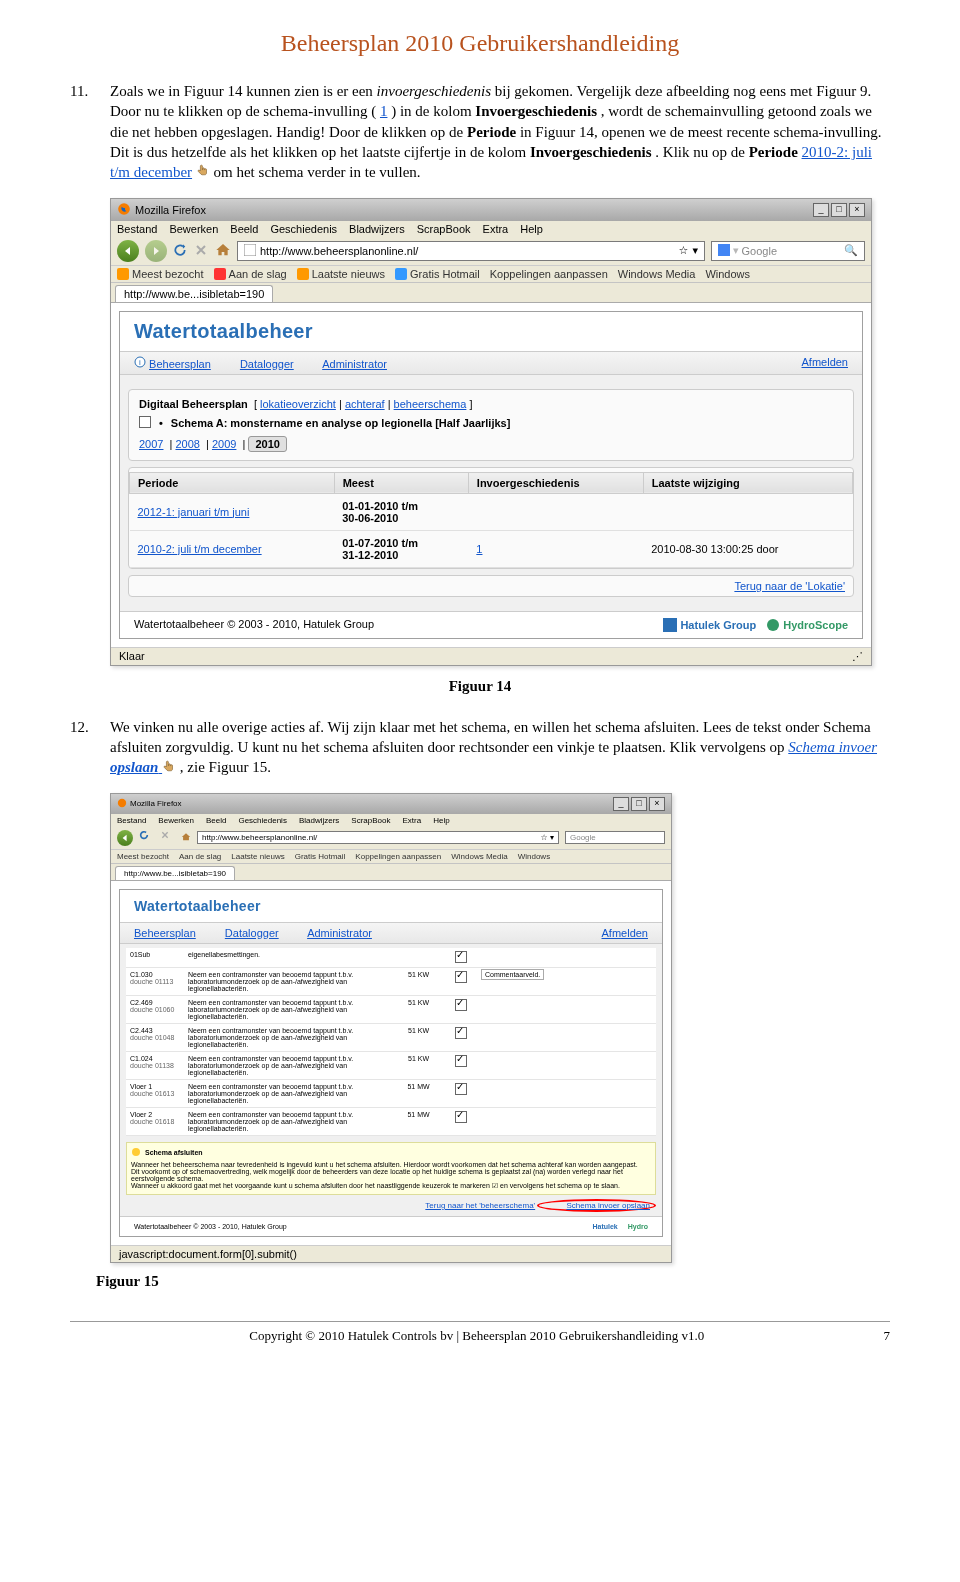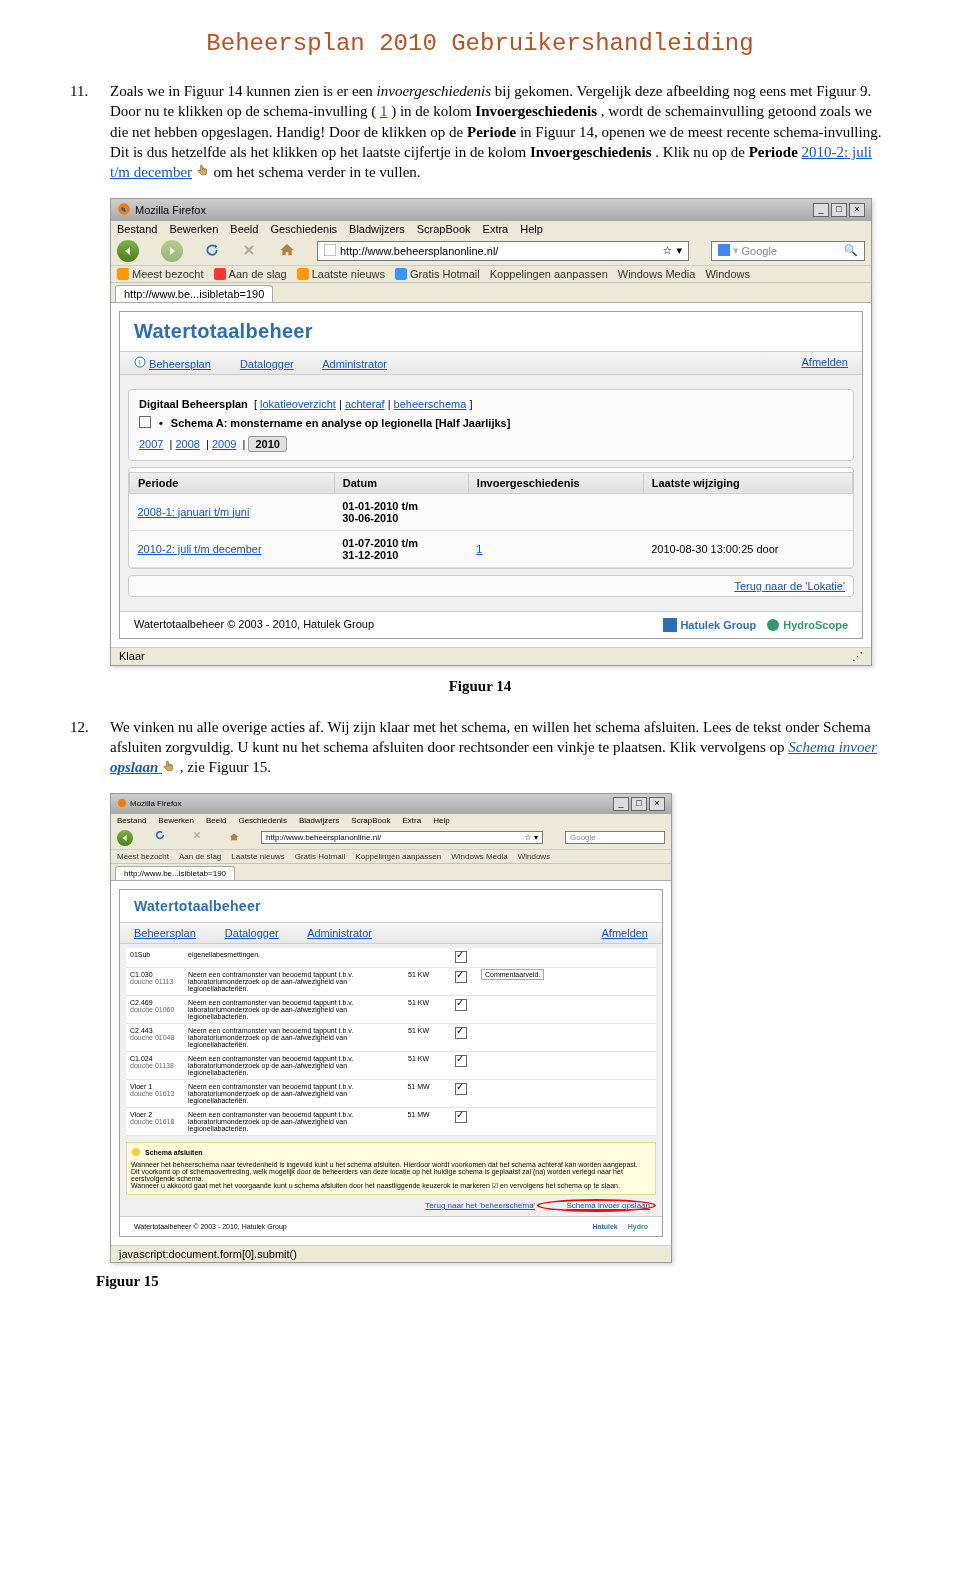"Beheersplan 2010 Gebruikershandleiding" .doc-title { font-family: Liberation Mono, monospace -> Liberation Serif, serif }
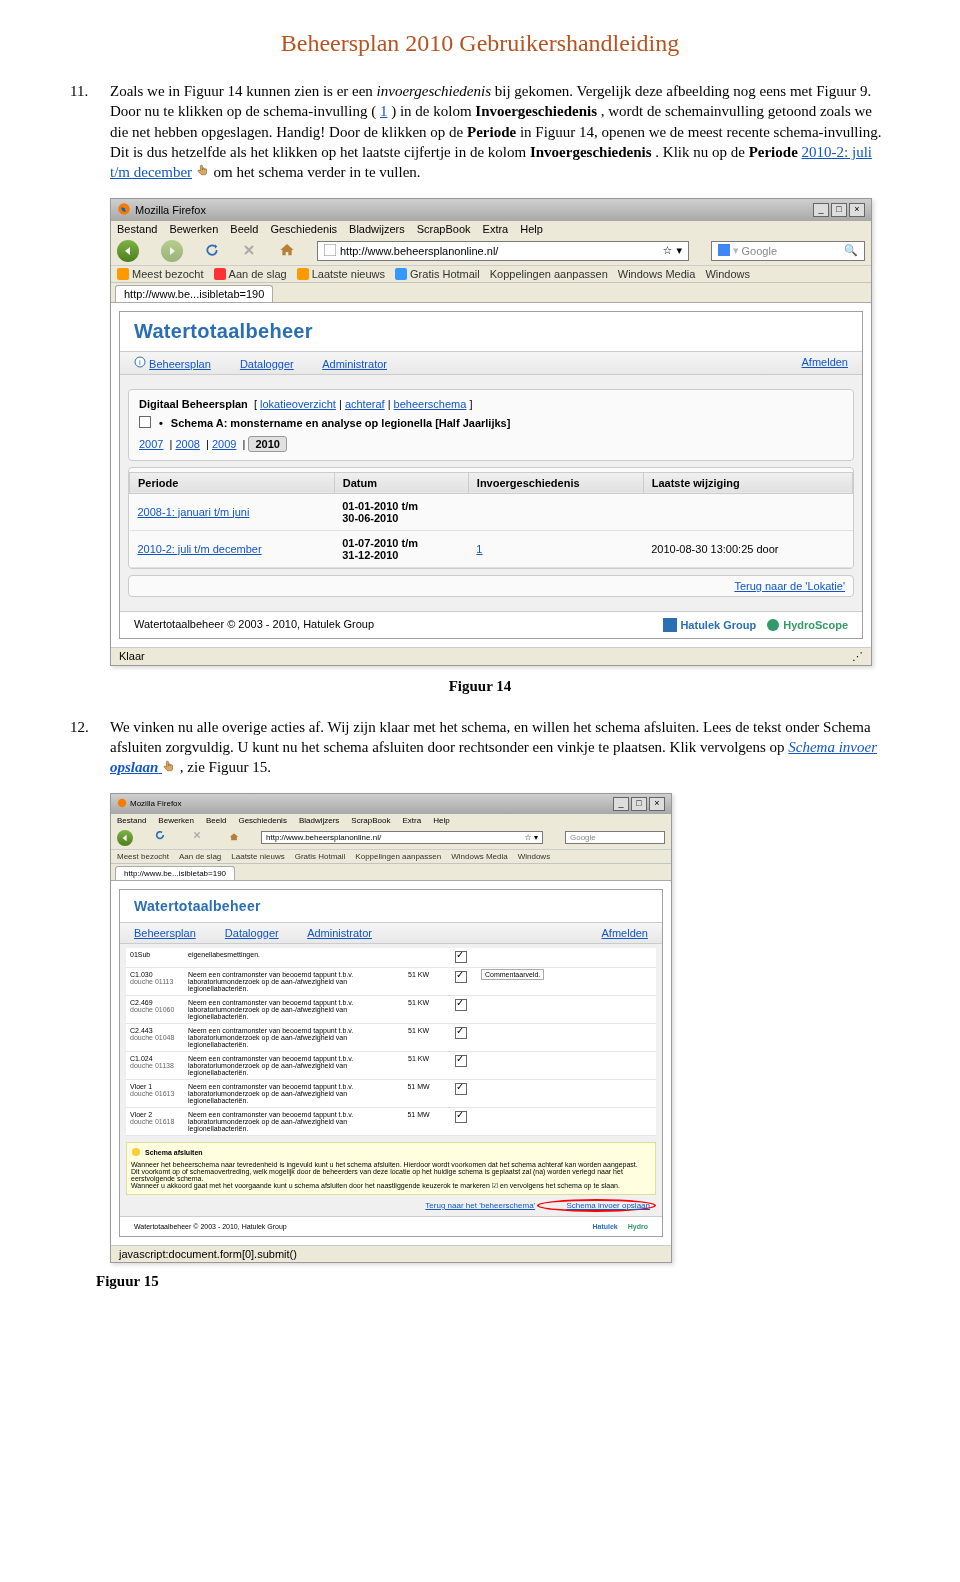"http://www.beheersplanonline.nl/" .ff-toolbar { gap: 22px -> 6px }
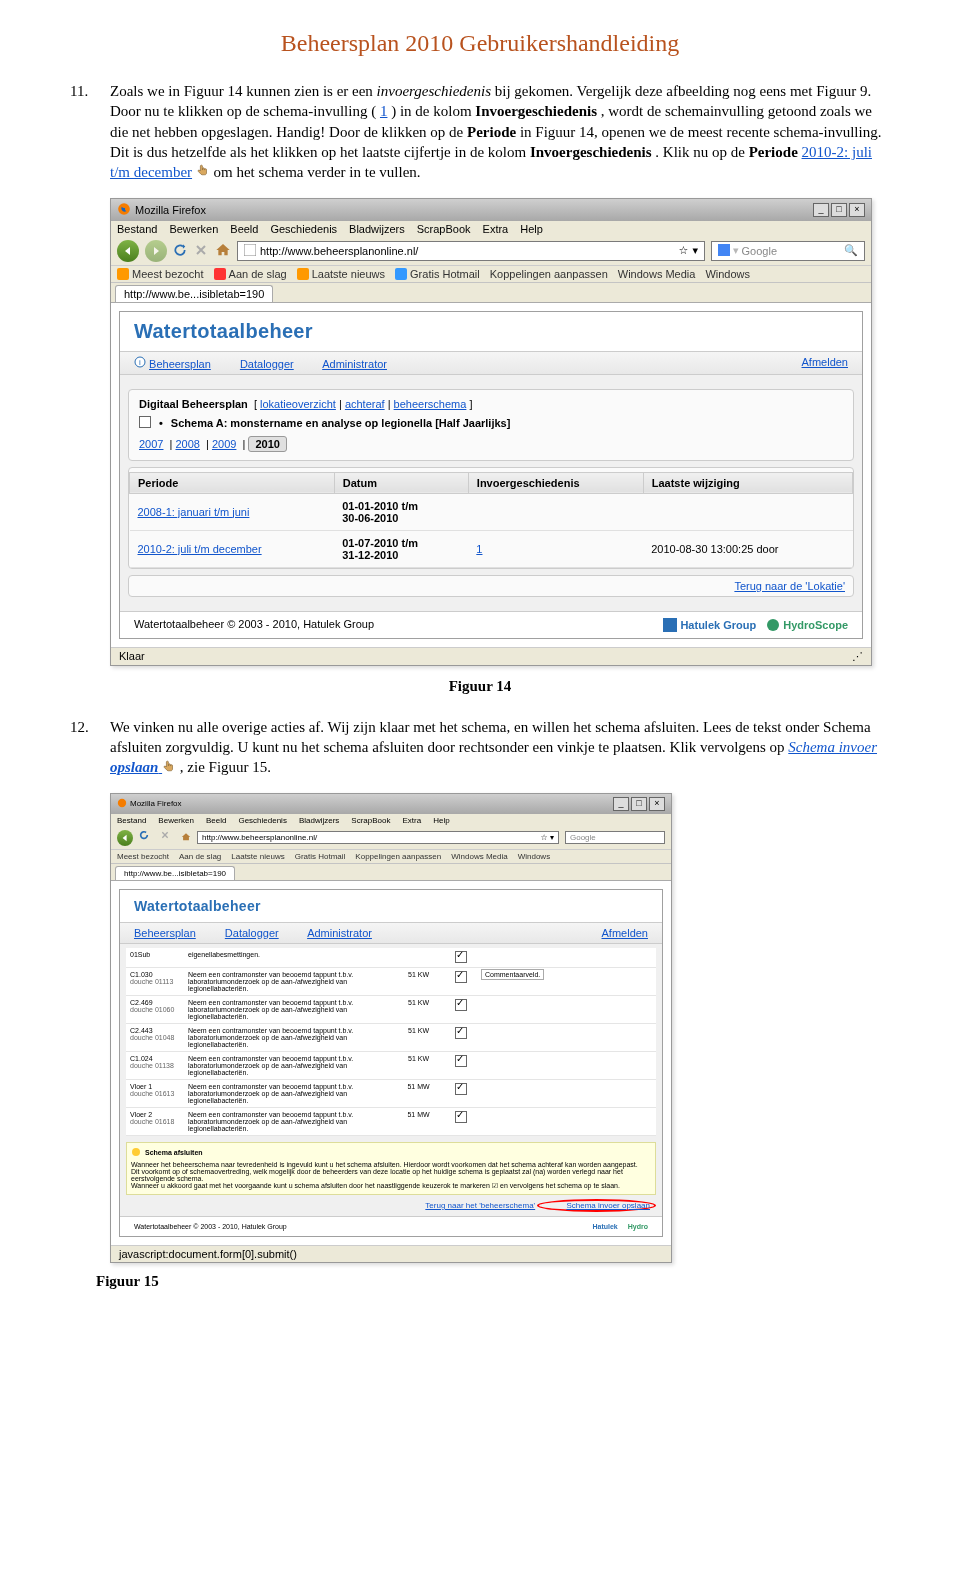"Datum" th { text: Datum -> Meest }
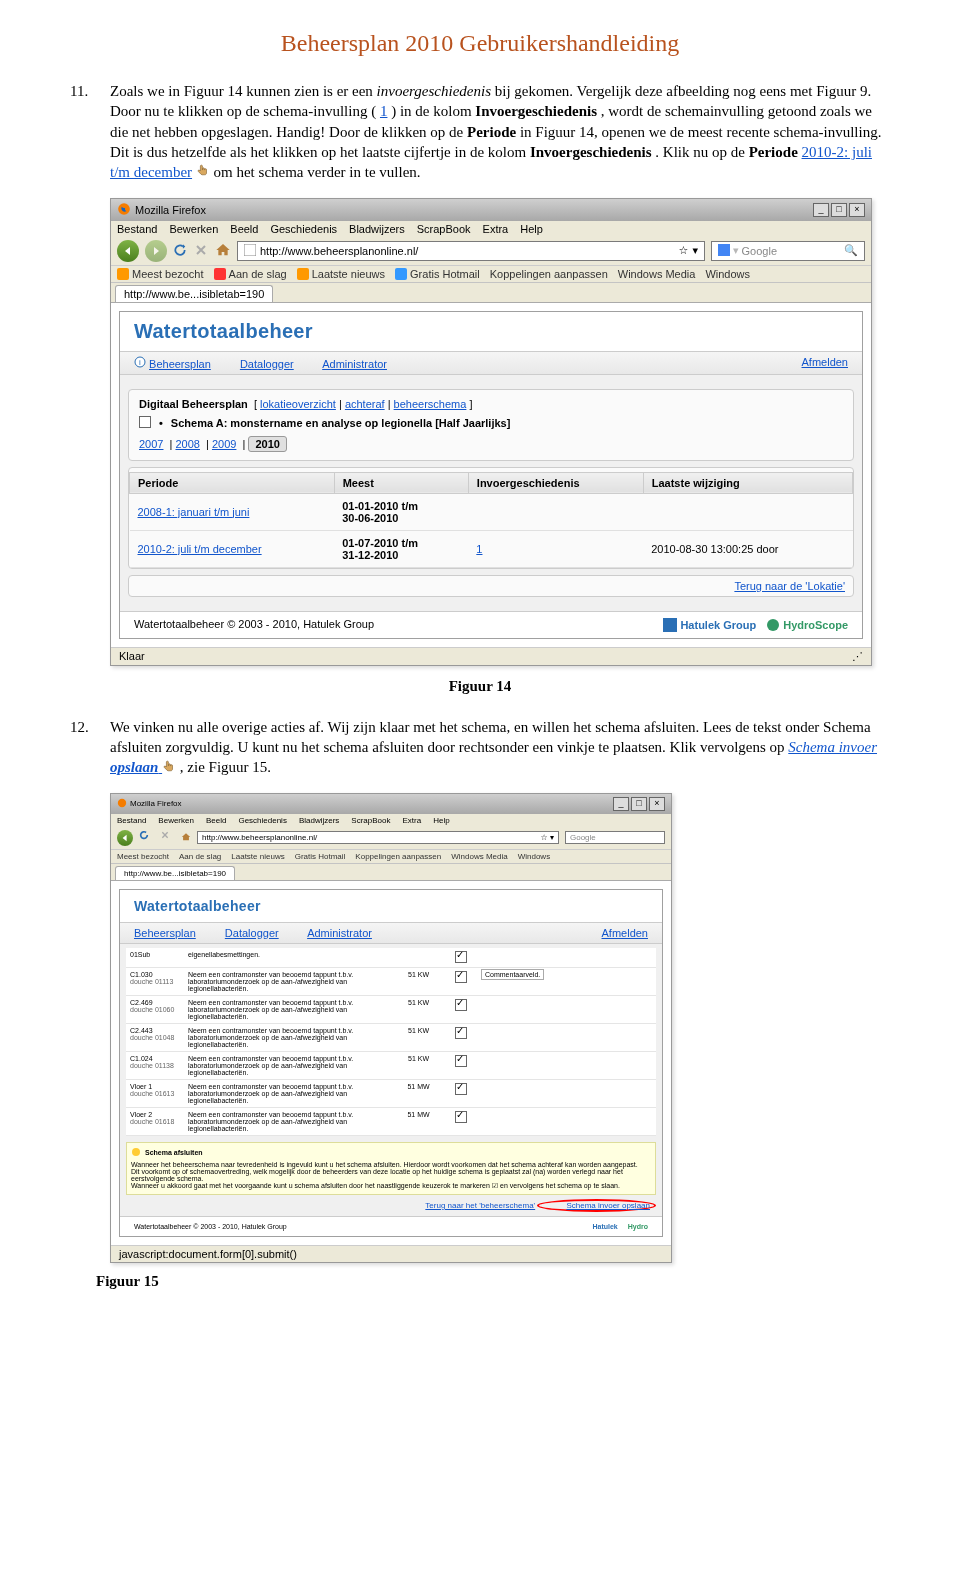"2008-1: januari t/m juni" a { text: 2008-1 -> 2012-1 }
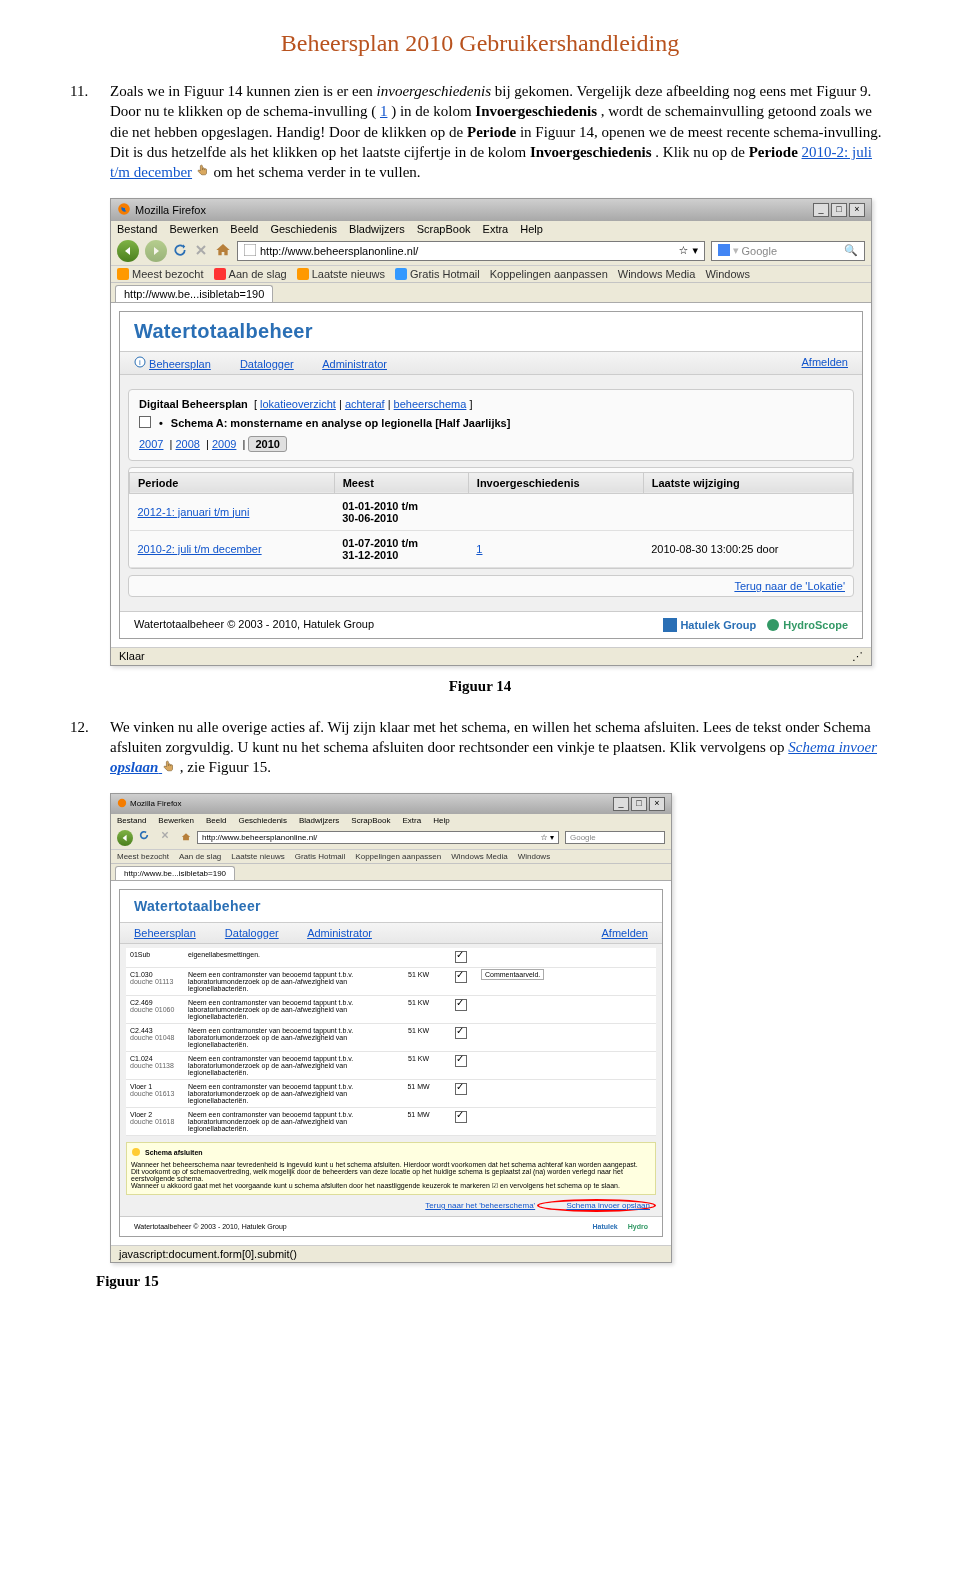"Copyright © 2010 Hatulek Controls" div.page-footer-line { html: none -> <div> <span></span> <span>Copyright © 2010 Hatulek Controls bv | Beheersplan 2010 Gebruikershandleiding v1.0</span> <span>7</span> </div> }
